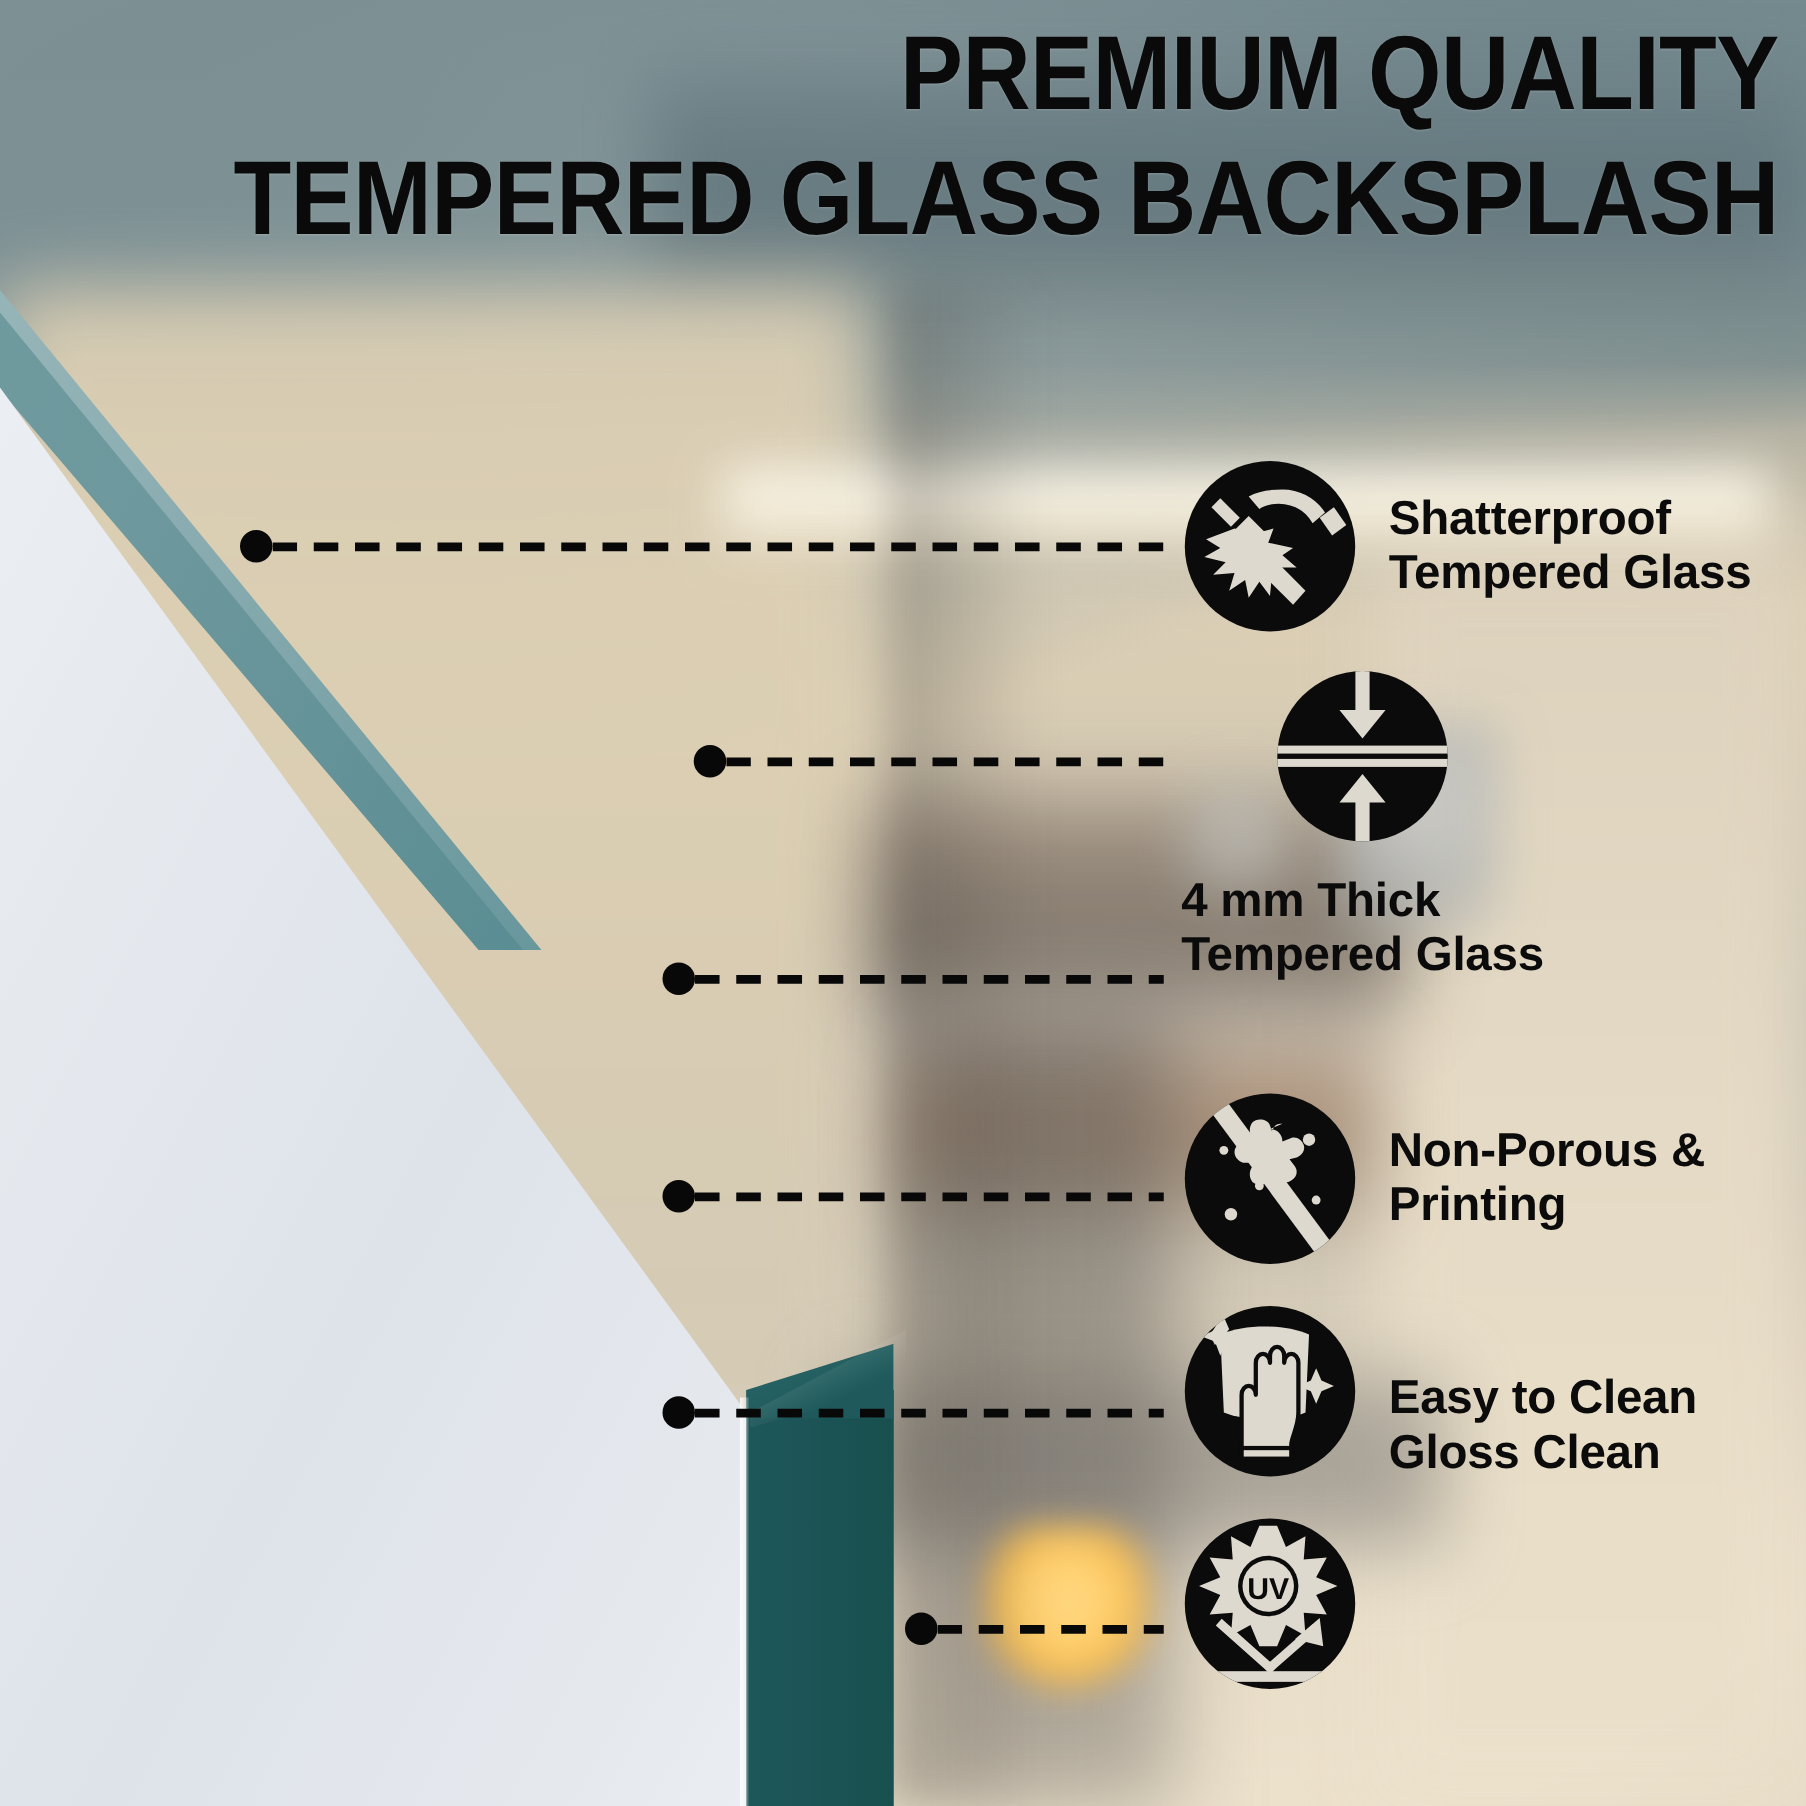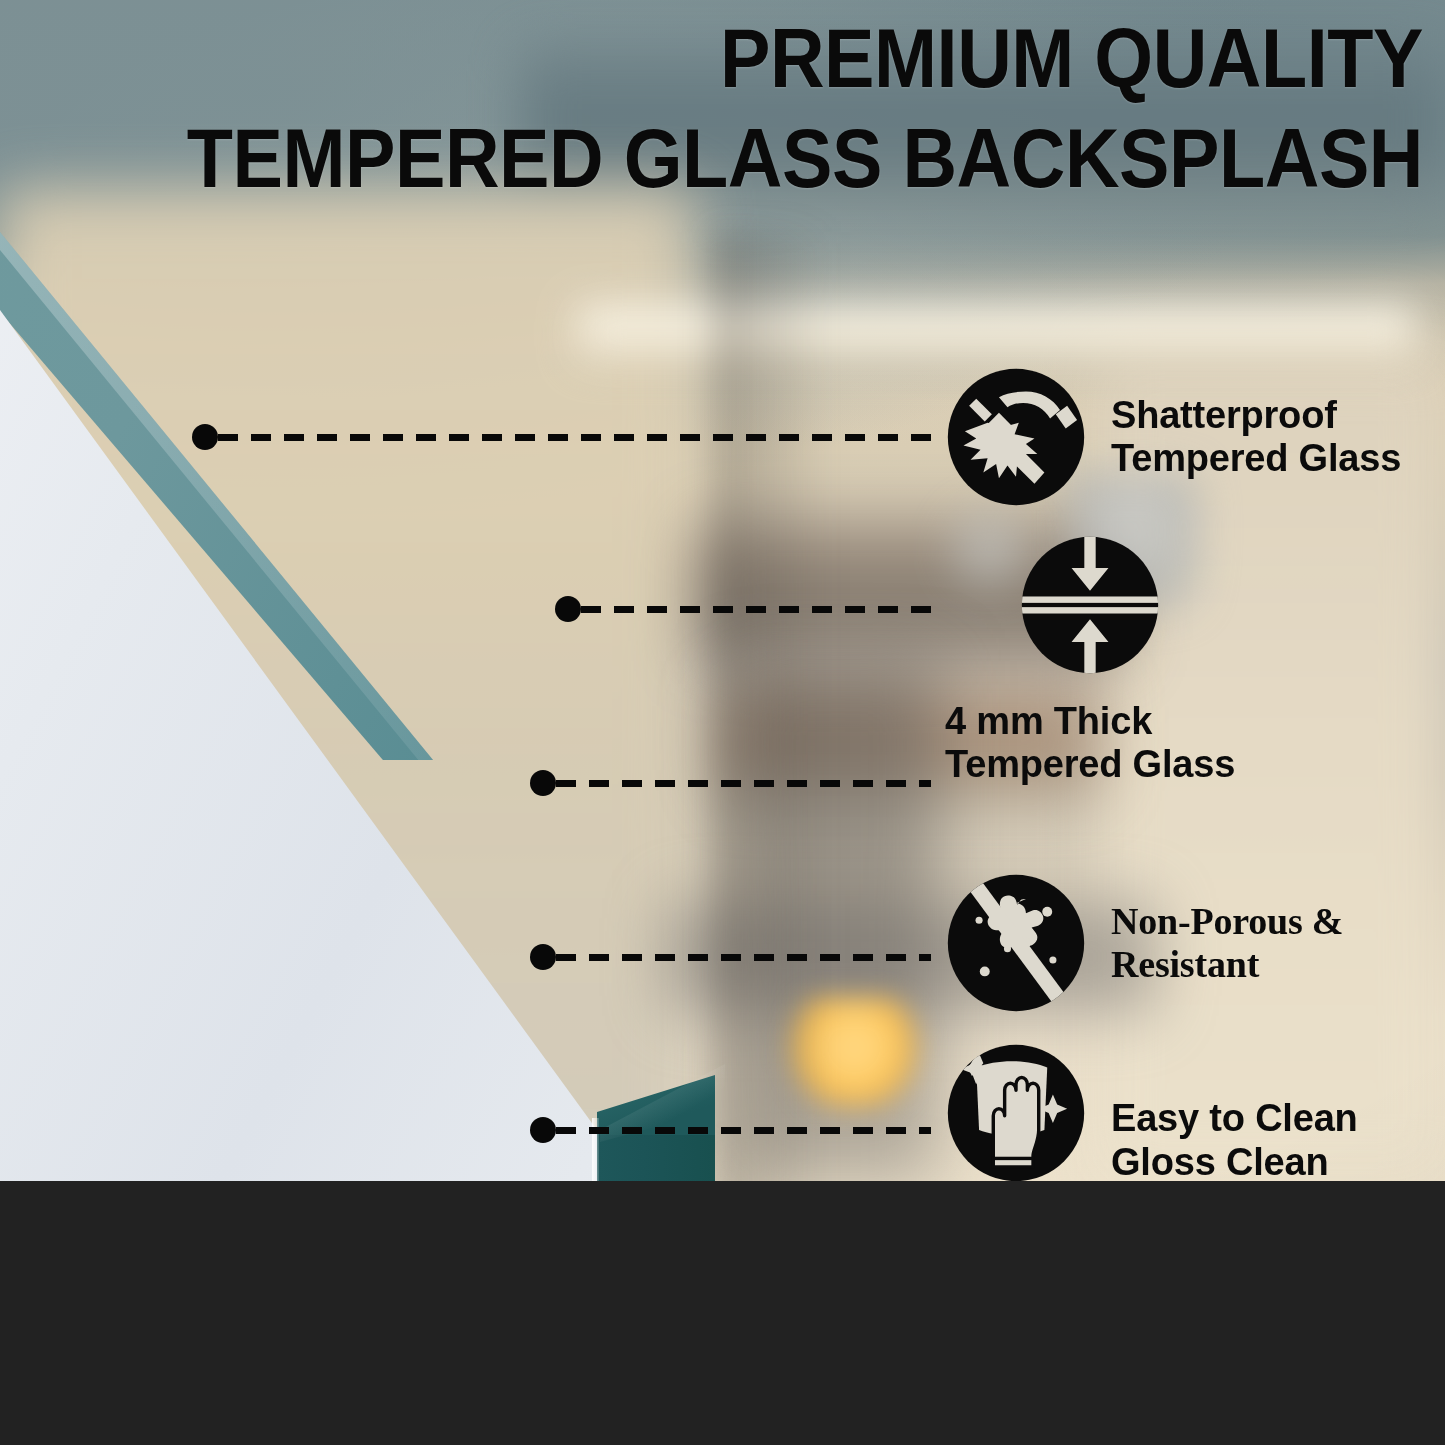"PREMIUM QUALITY" #scene { height: 1181px -> 1445px }
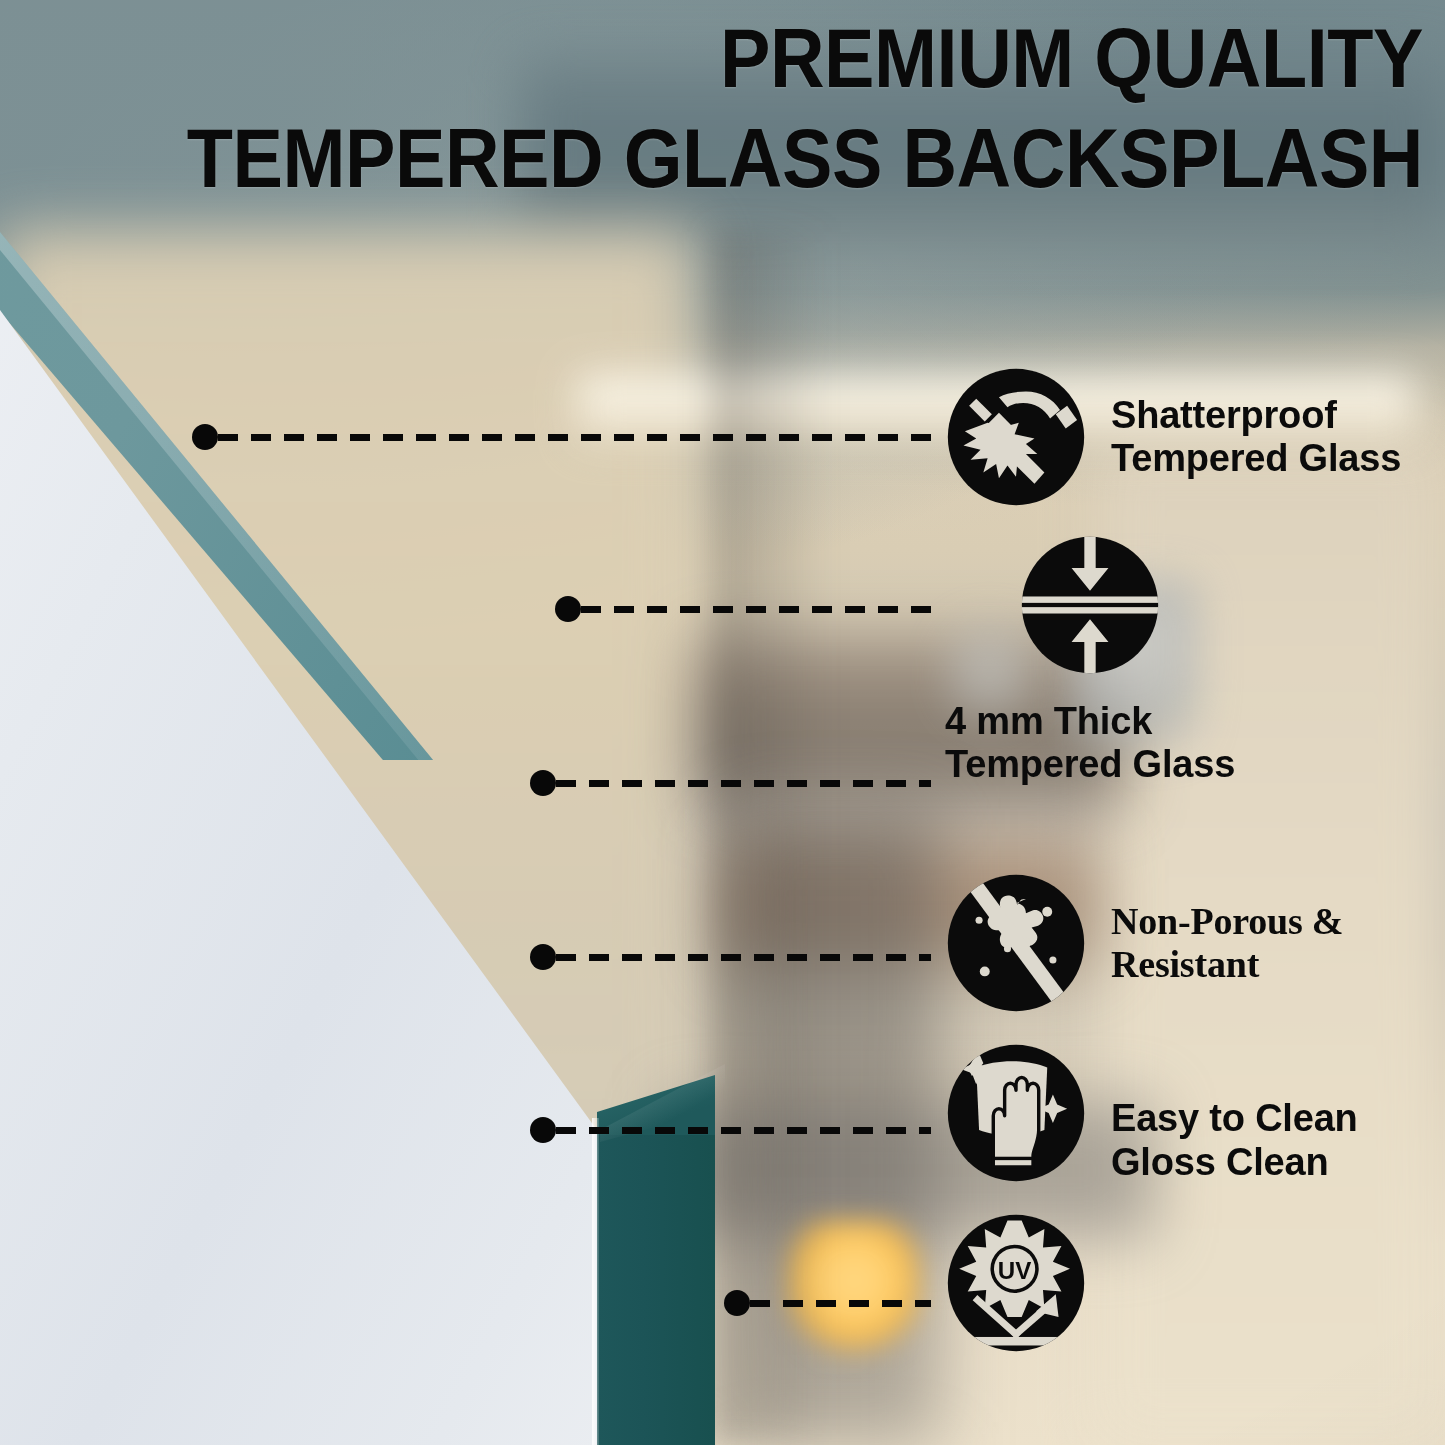"Non-Porous &" div.feature { font-family: Liberation Serif, serif -> none }
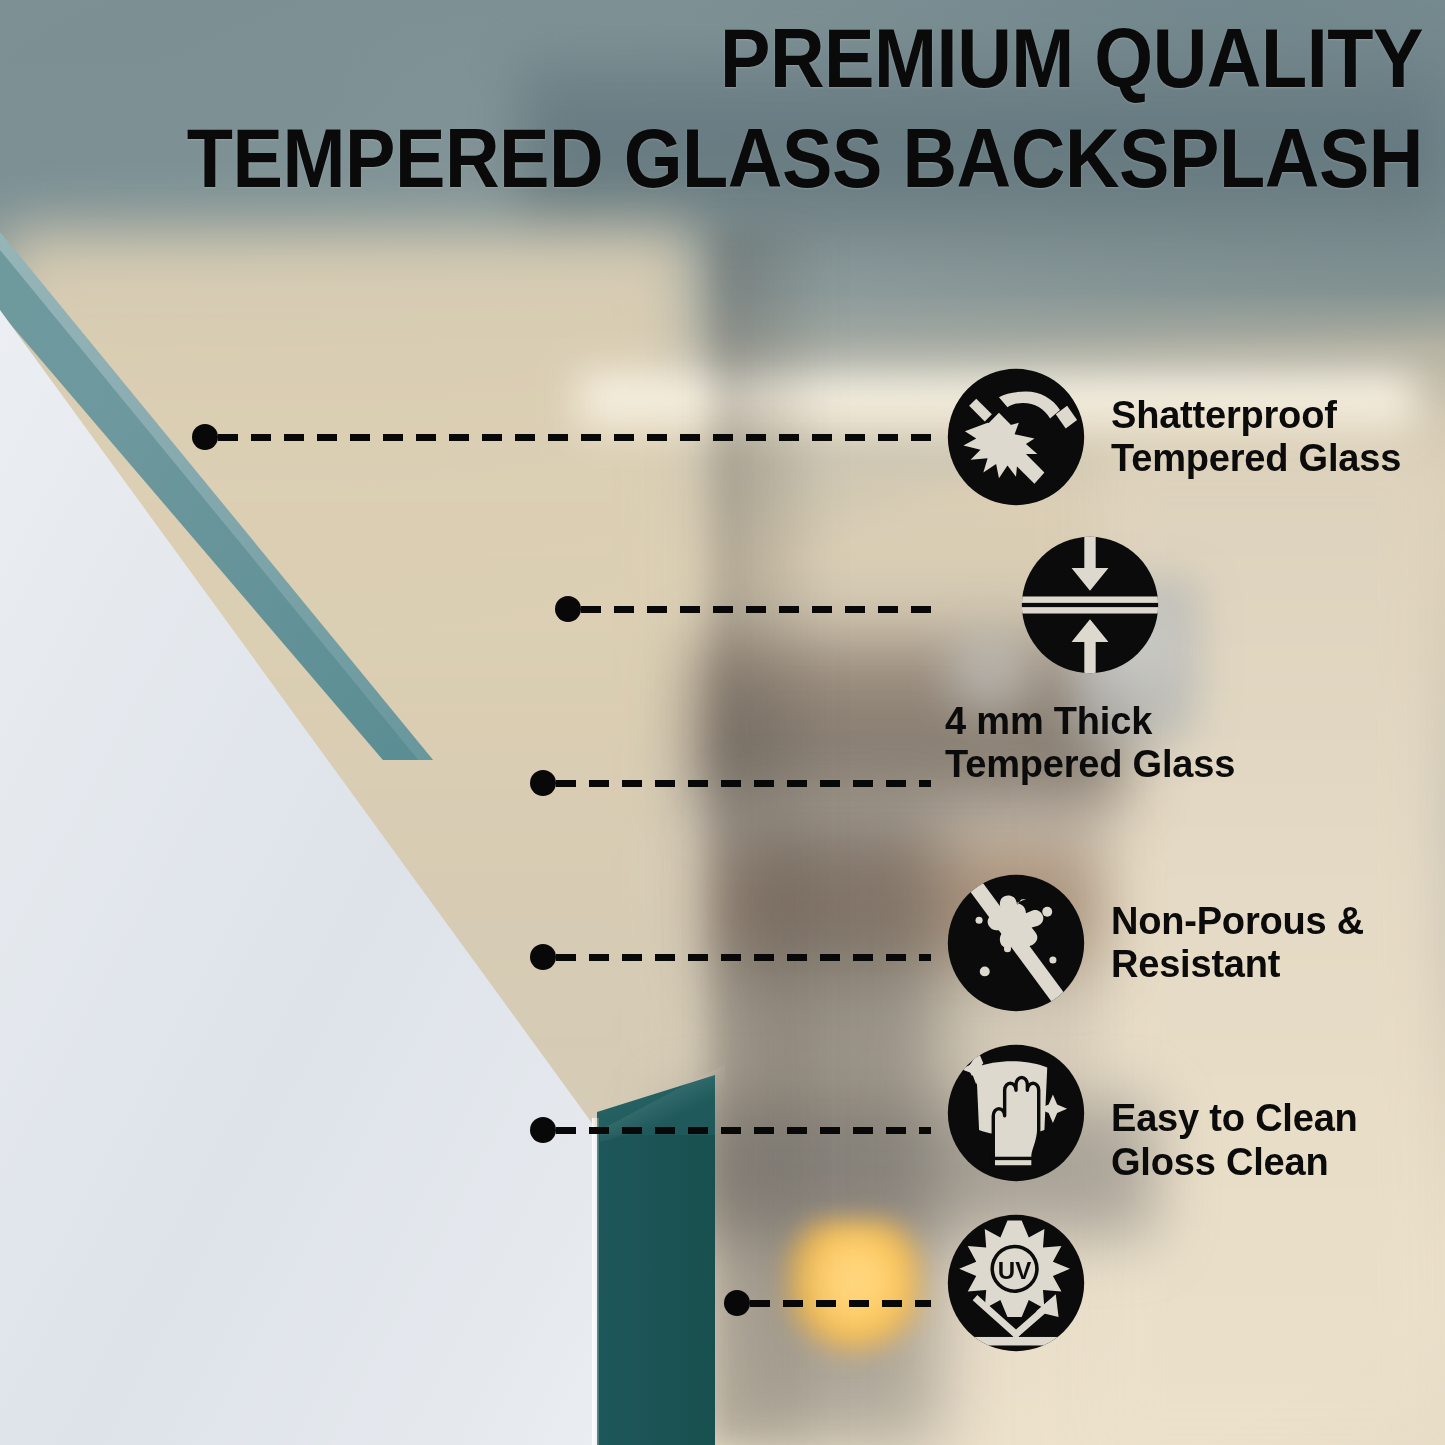"Resistant" span { text: Resistant -> Printing }
